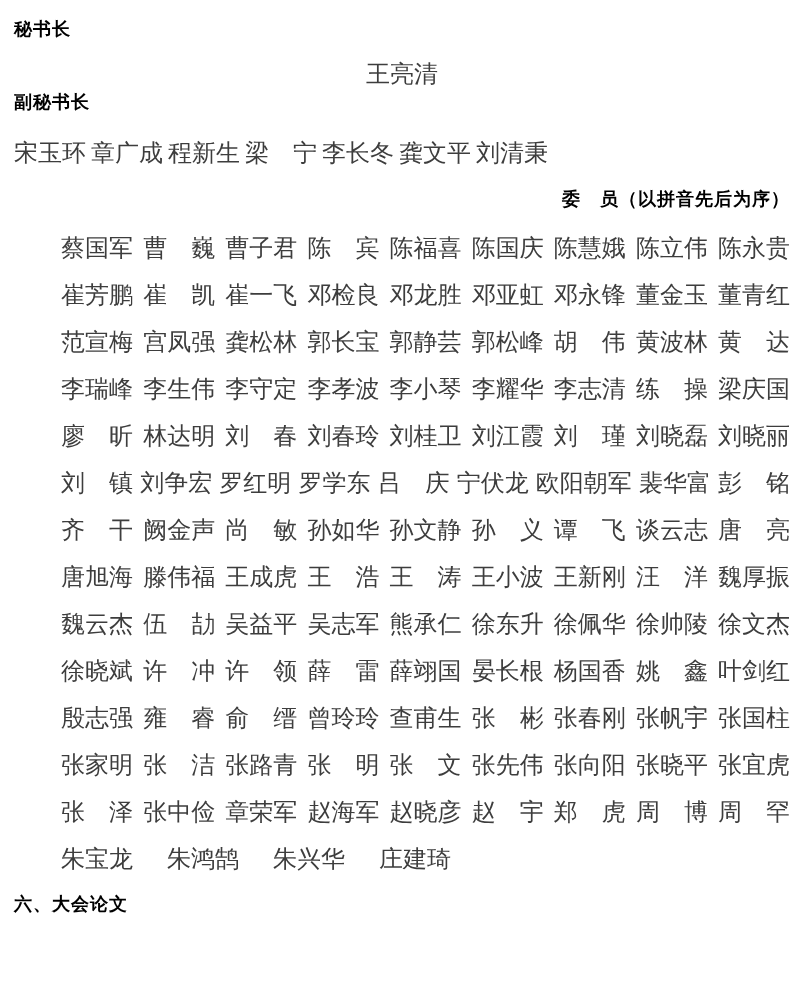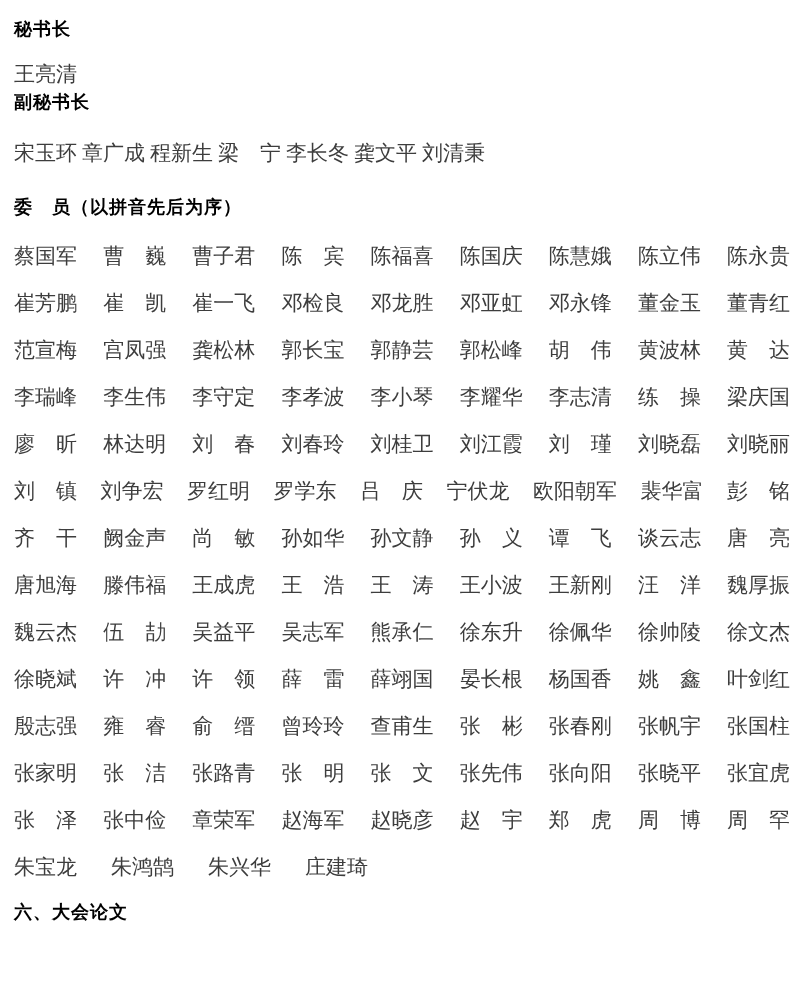"王亮清" .nm { font-size: 21px -> 24px; text-align: none -> center }
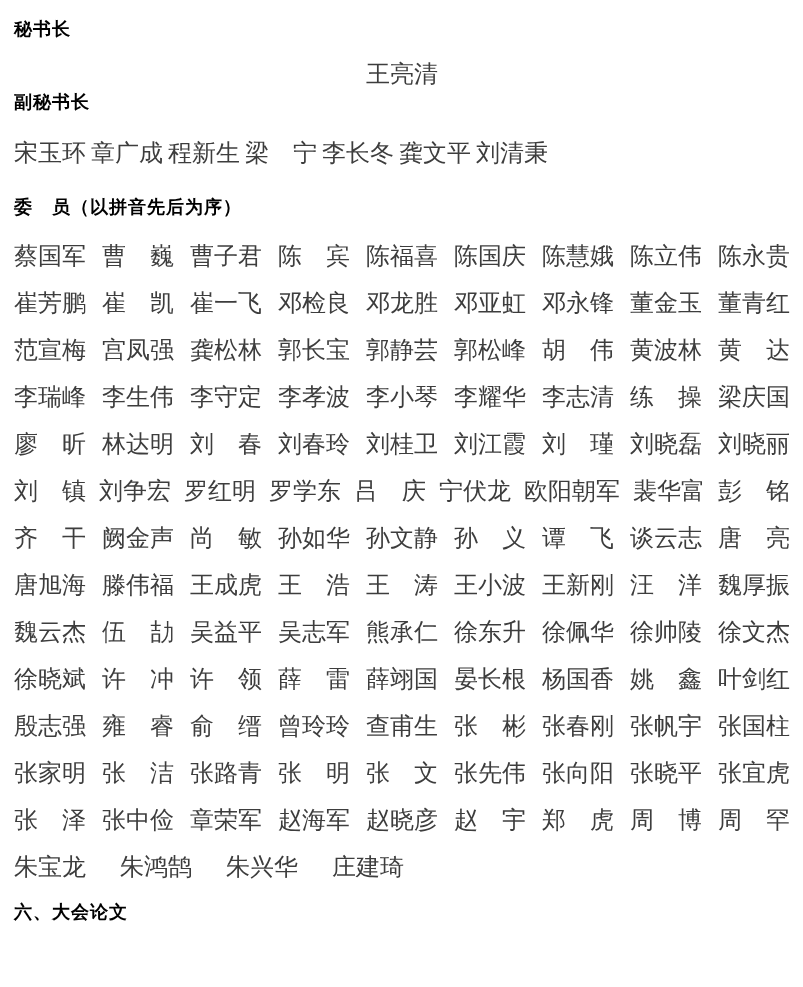"委 员（以拼音先后为序）" .hd-members { margin-top: 28px -> 20px; text-align: none -> right }
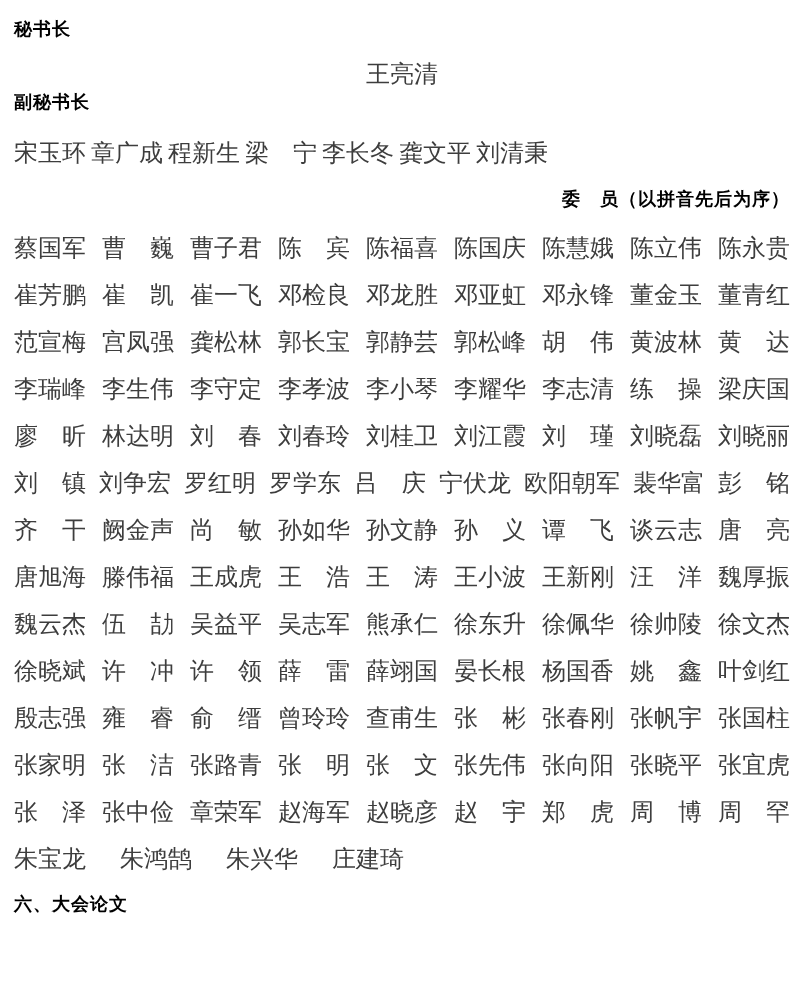"蔡国军" .member-row { margin-left: none -> 47px }
